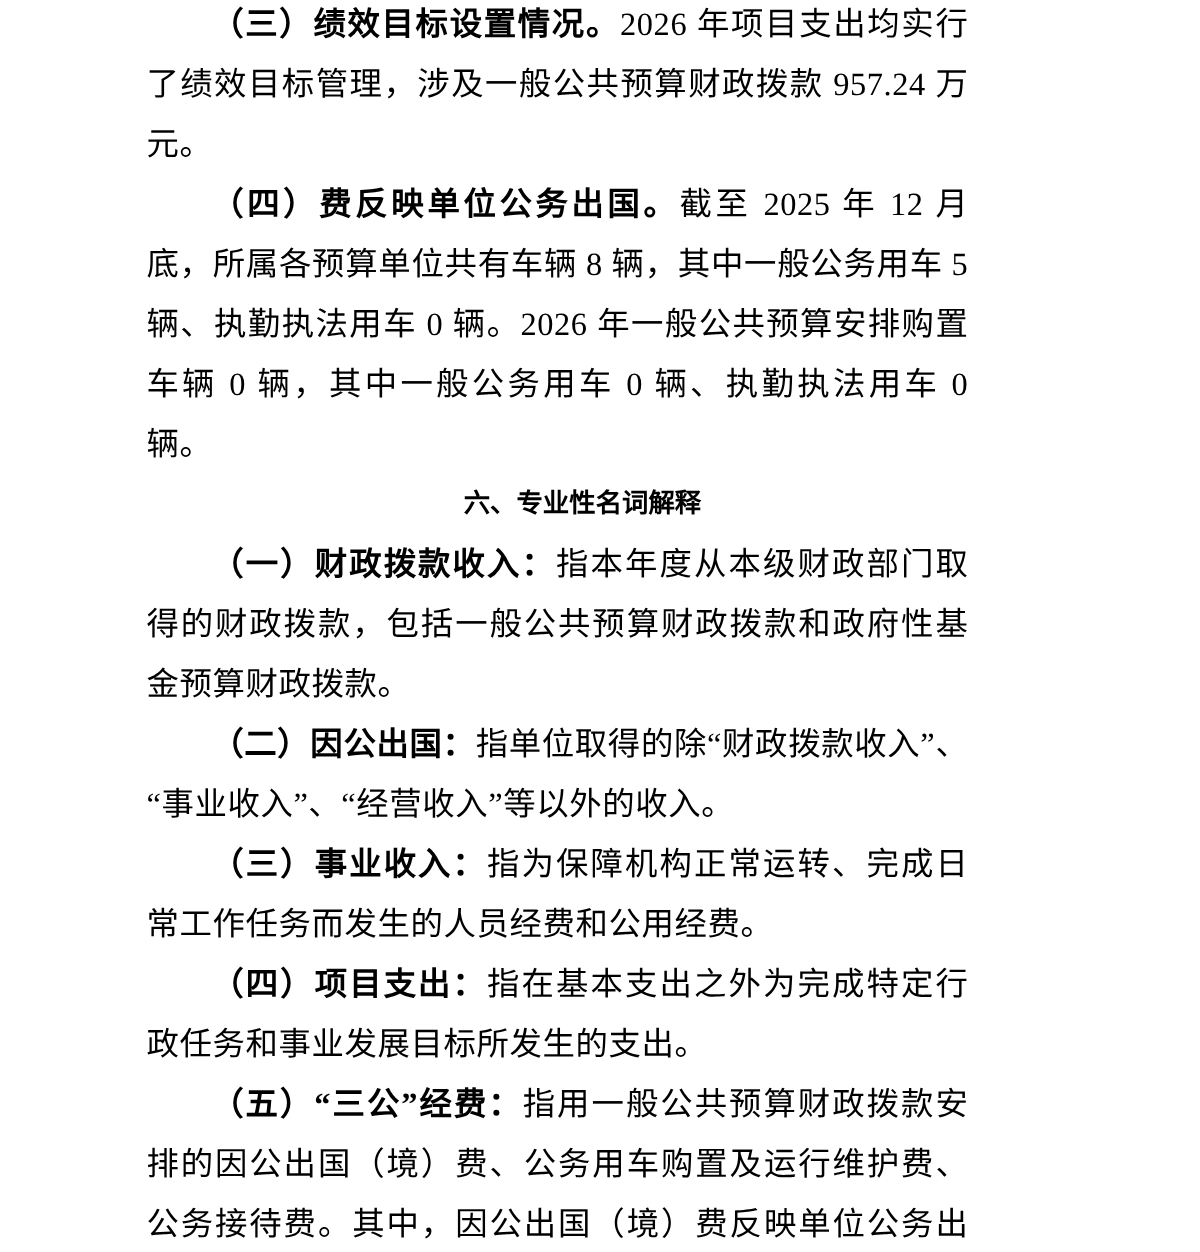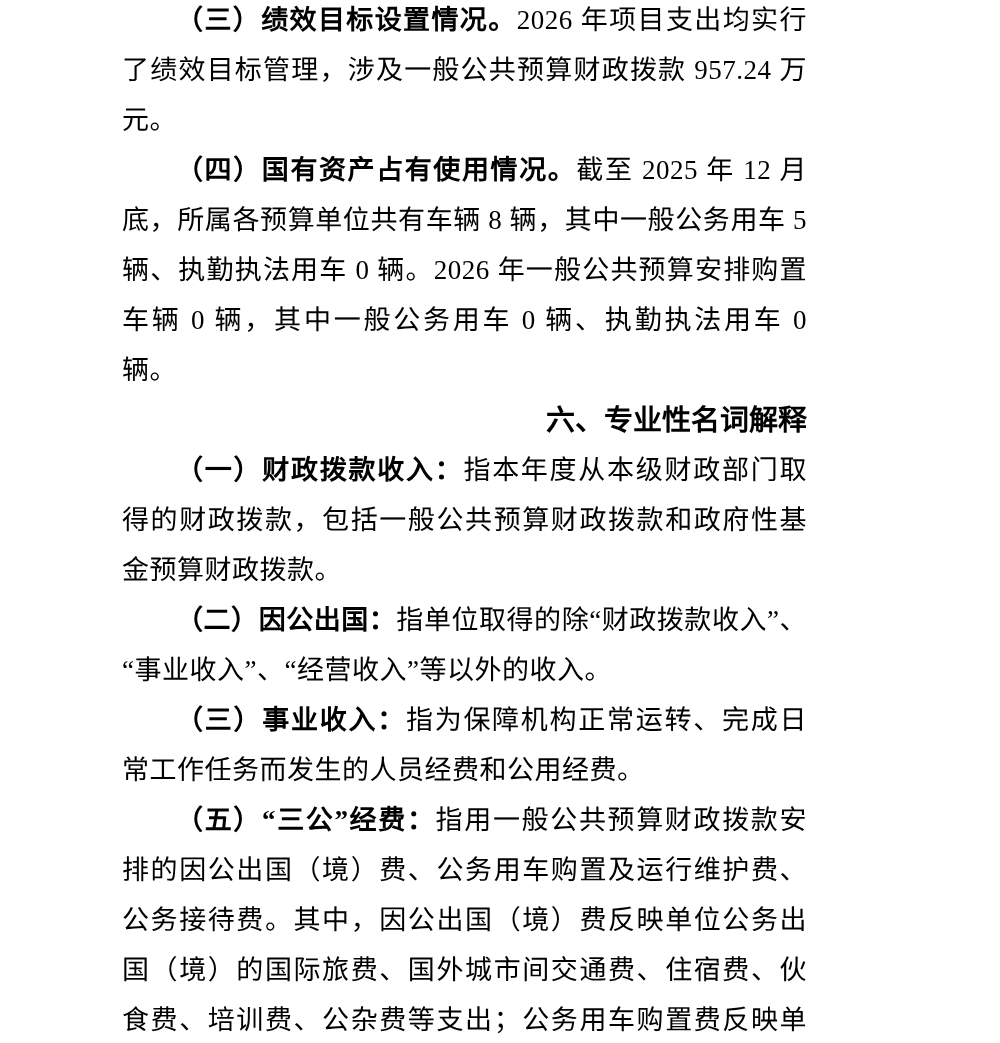"（四）国有资产占有使用情况。" span.lead { text: 国有资产占有使用情况 -> 费反映单位公务出国 }
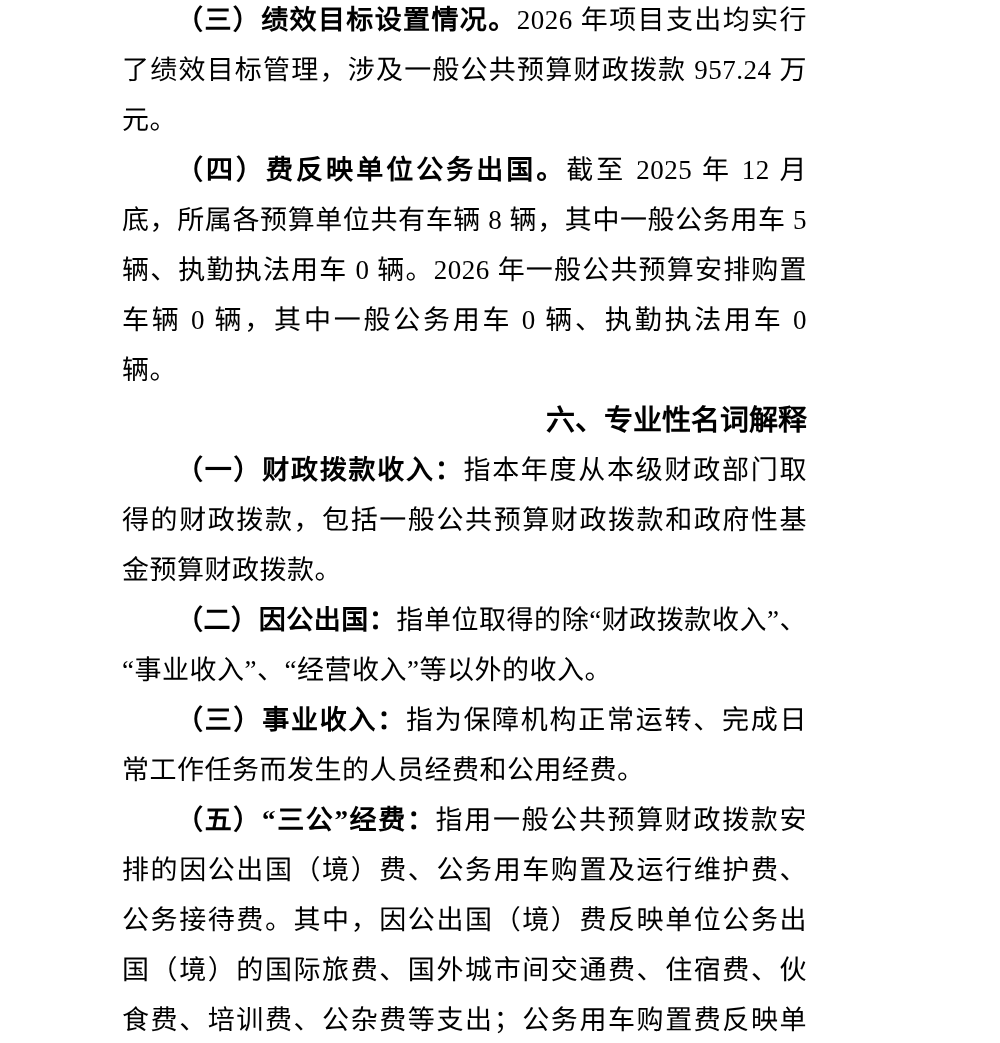"六、专业性名词解释" .heading { font-size: 29px -> 22px; text-align: right -> center }
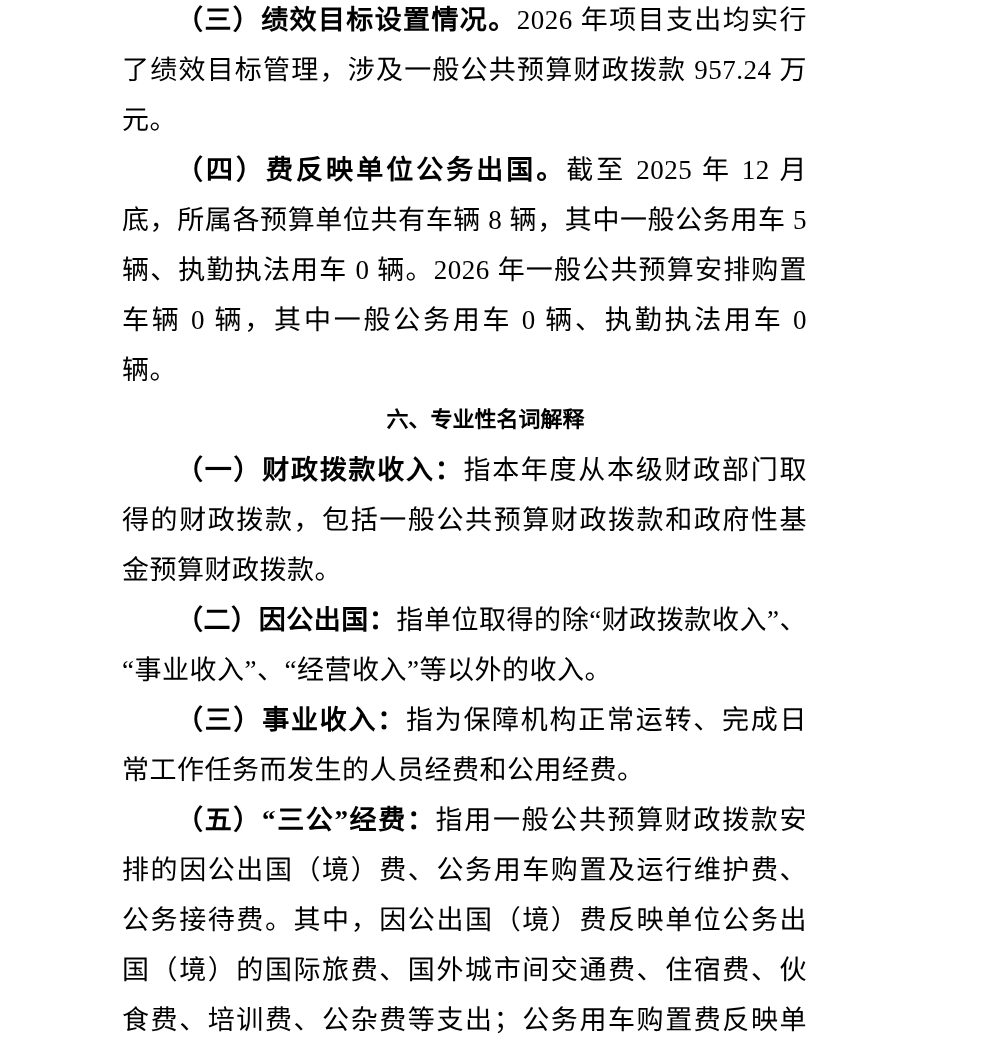"（四）项目支出：指在基本支出之外为完成特定行政任务和事业发展目标所发生的支出。" p.para { html: none -> <p><span>（四）项目支出：</span><span>指在基本支出之外为完成特定行政任务和事业发展目标所发生的支出。</span></p> }
